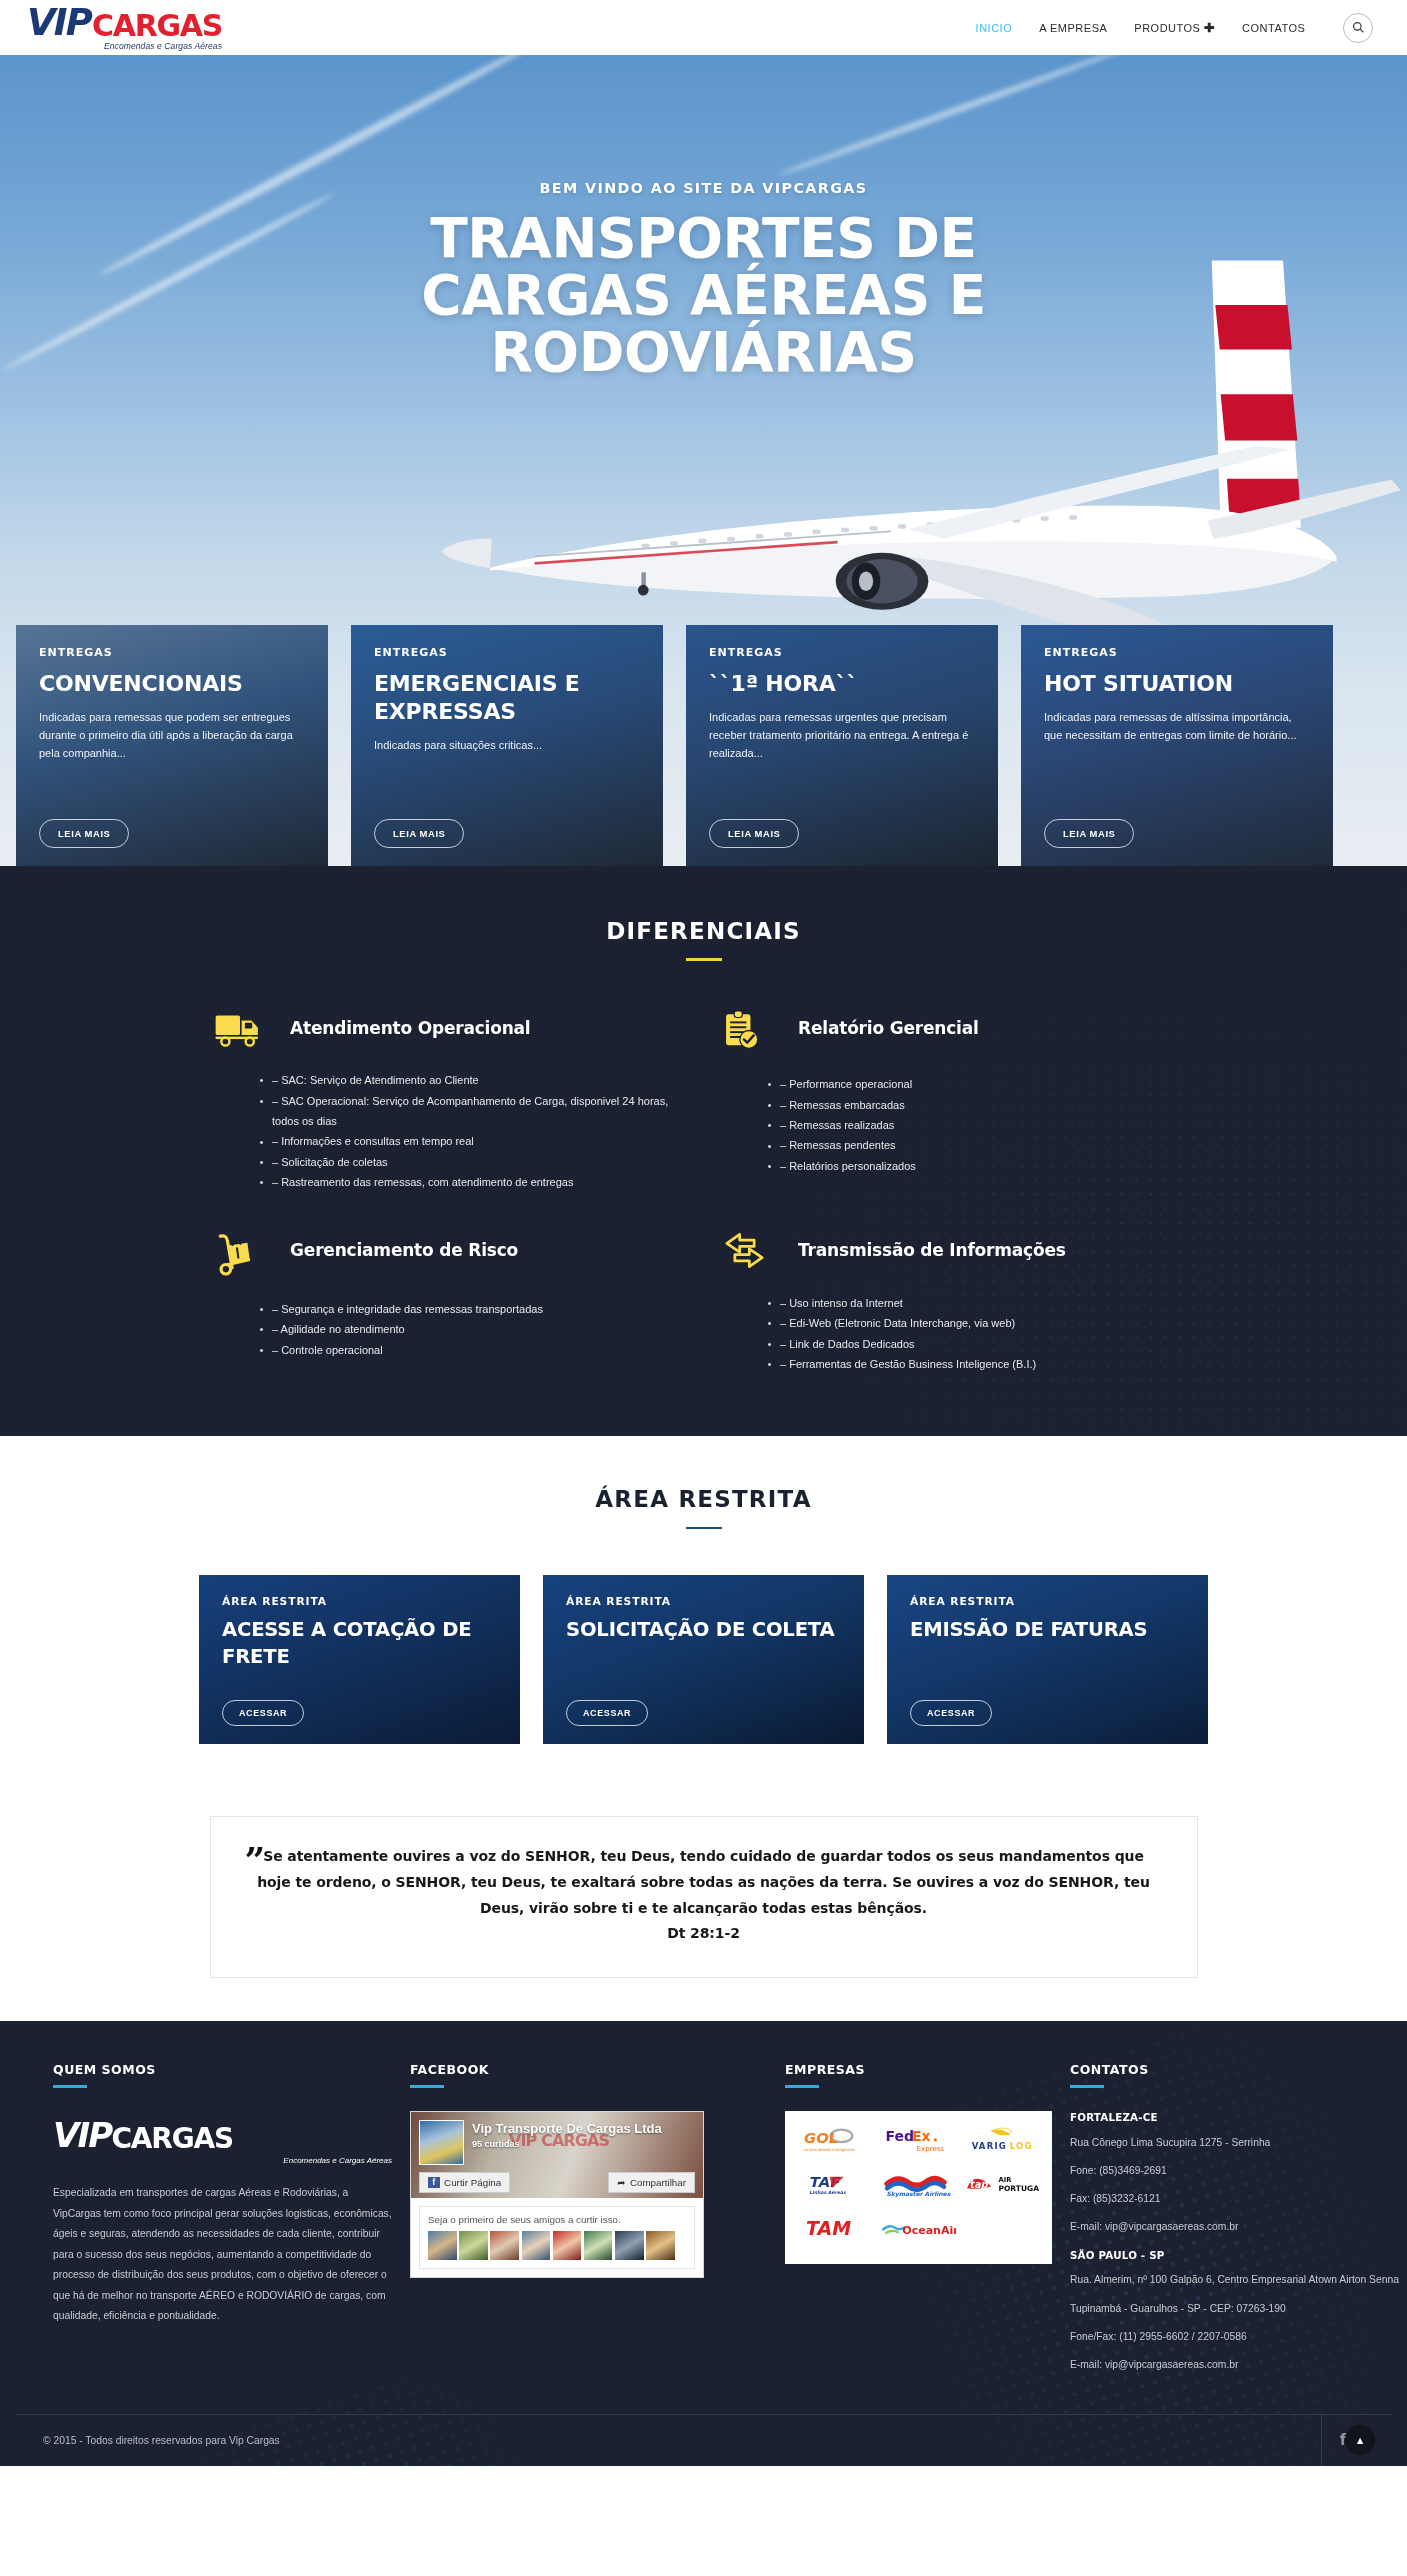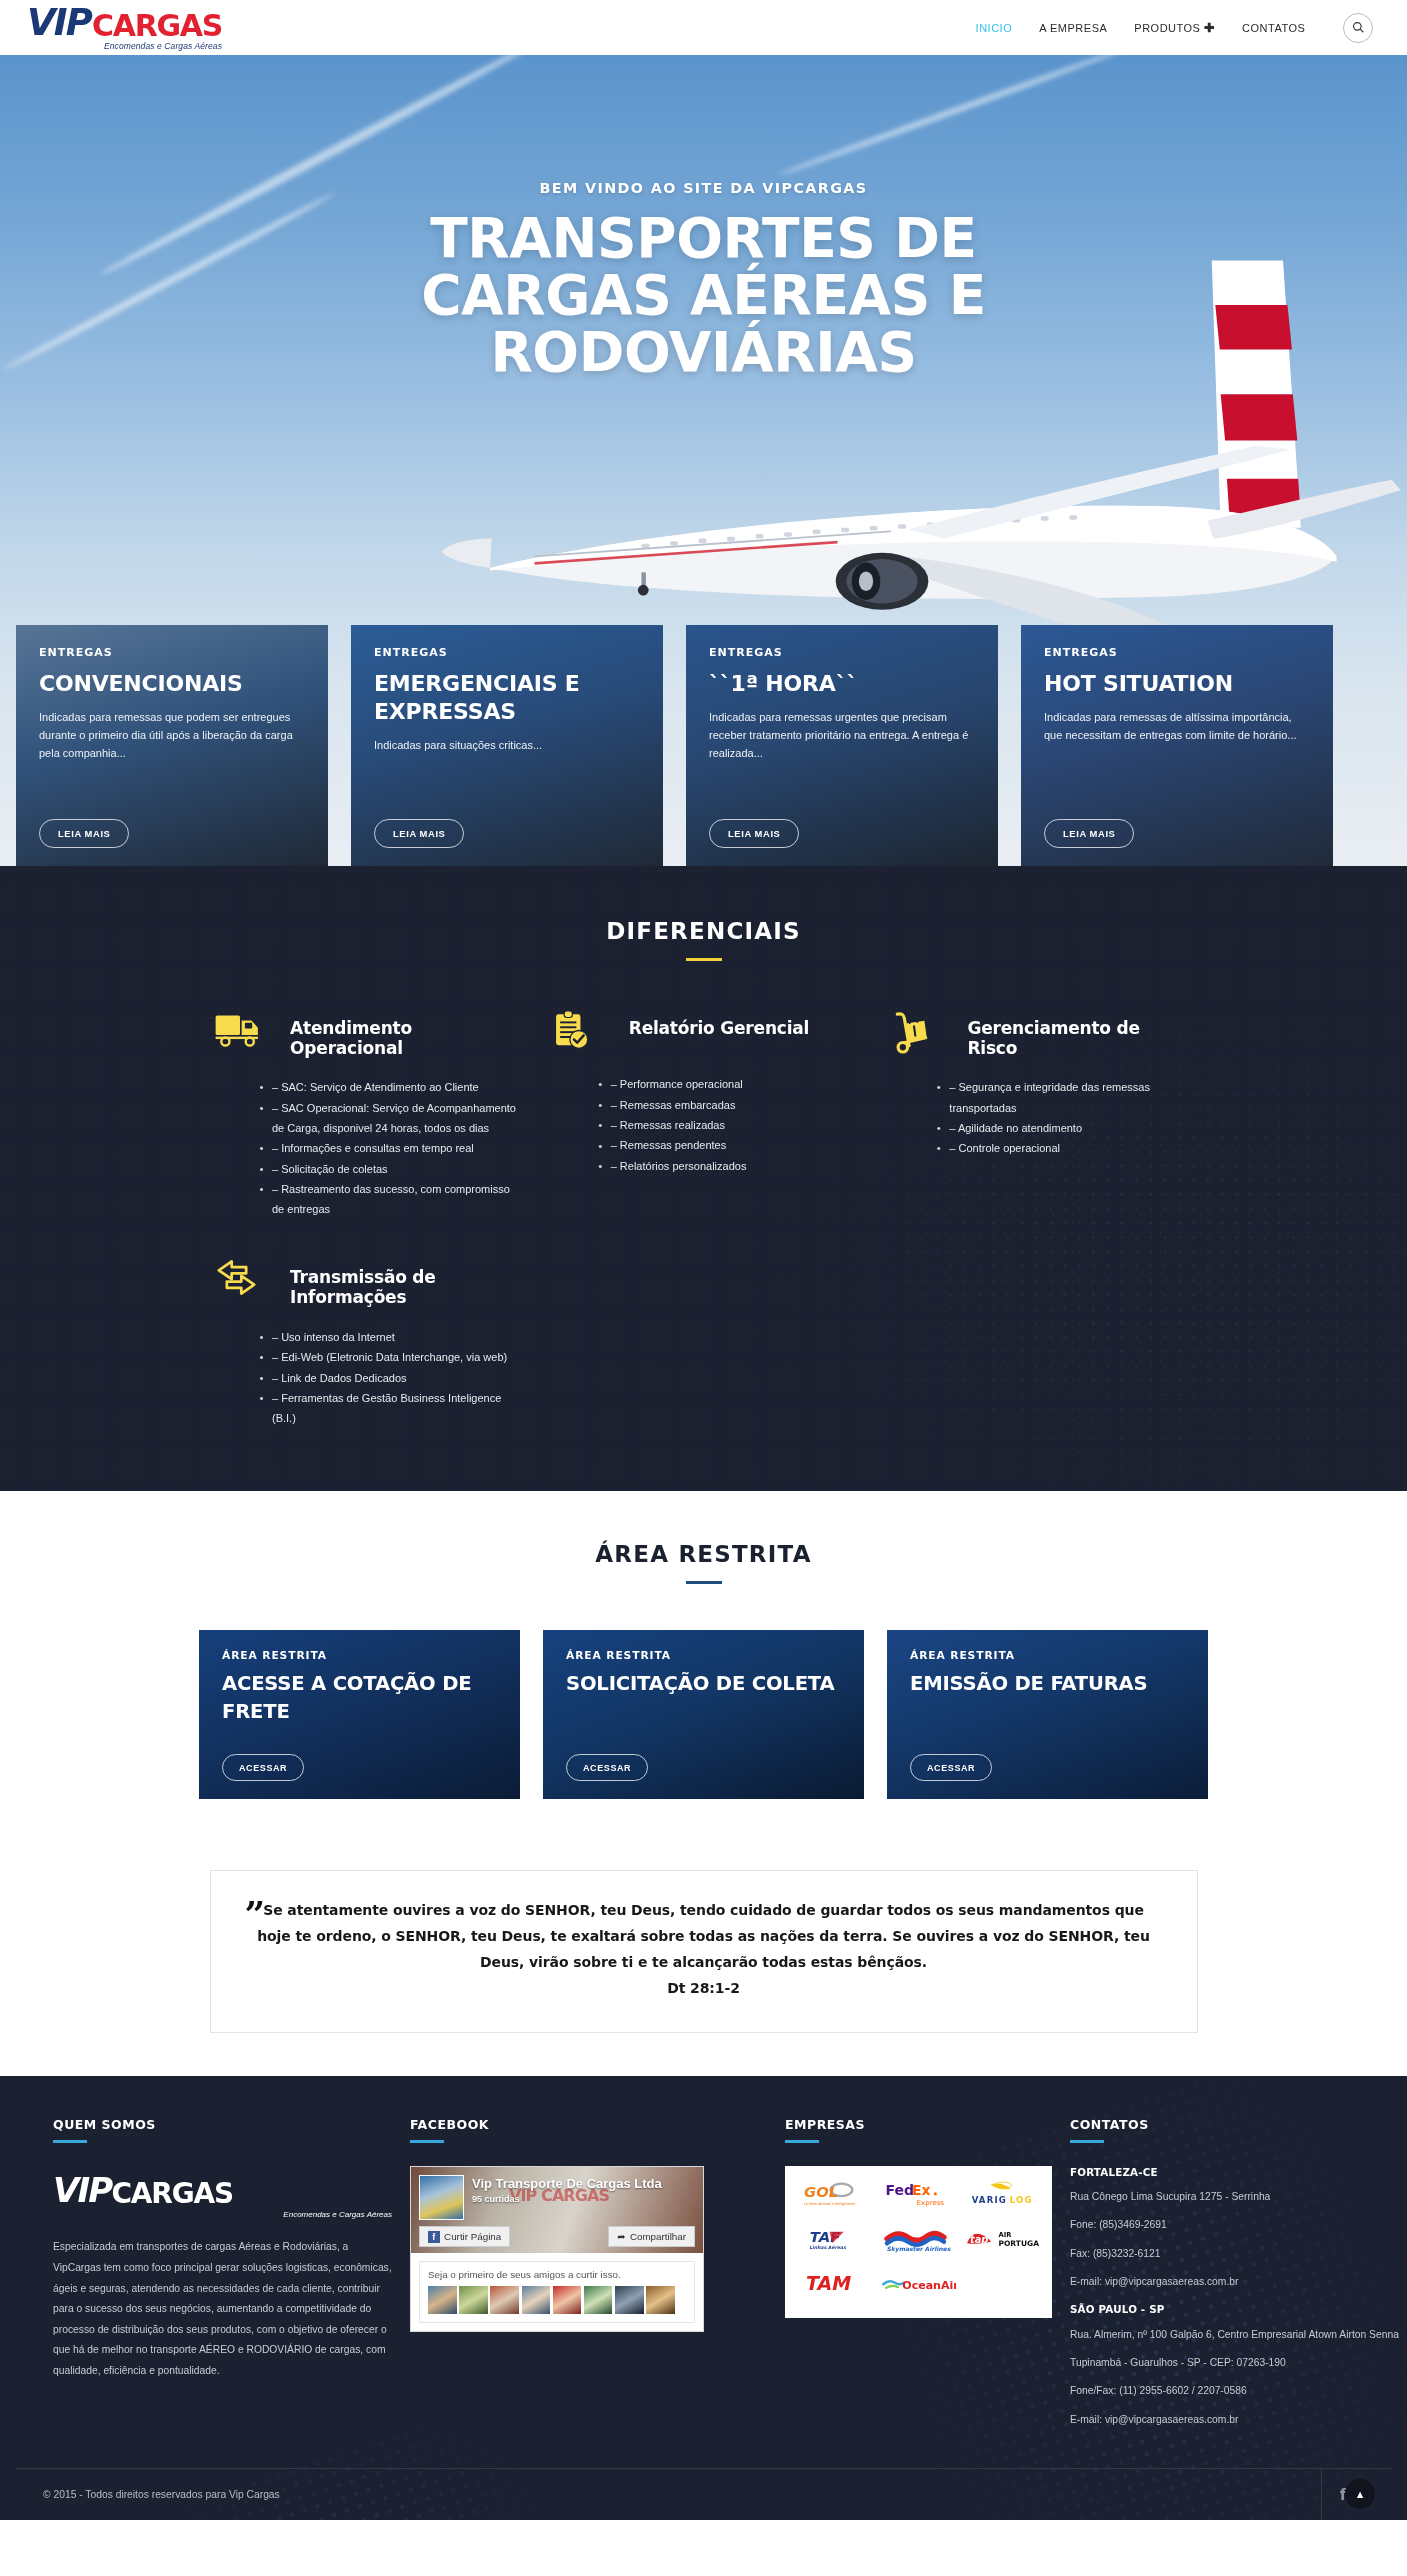"Atendimento Operacional" .dif-grid { grid-template-columns: 1fr 1fr 1fr -> 1fr 1fr }
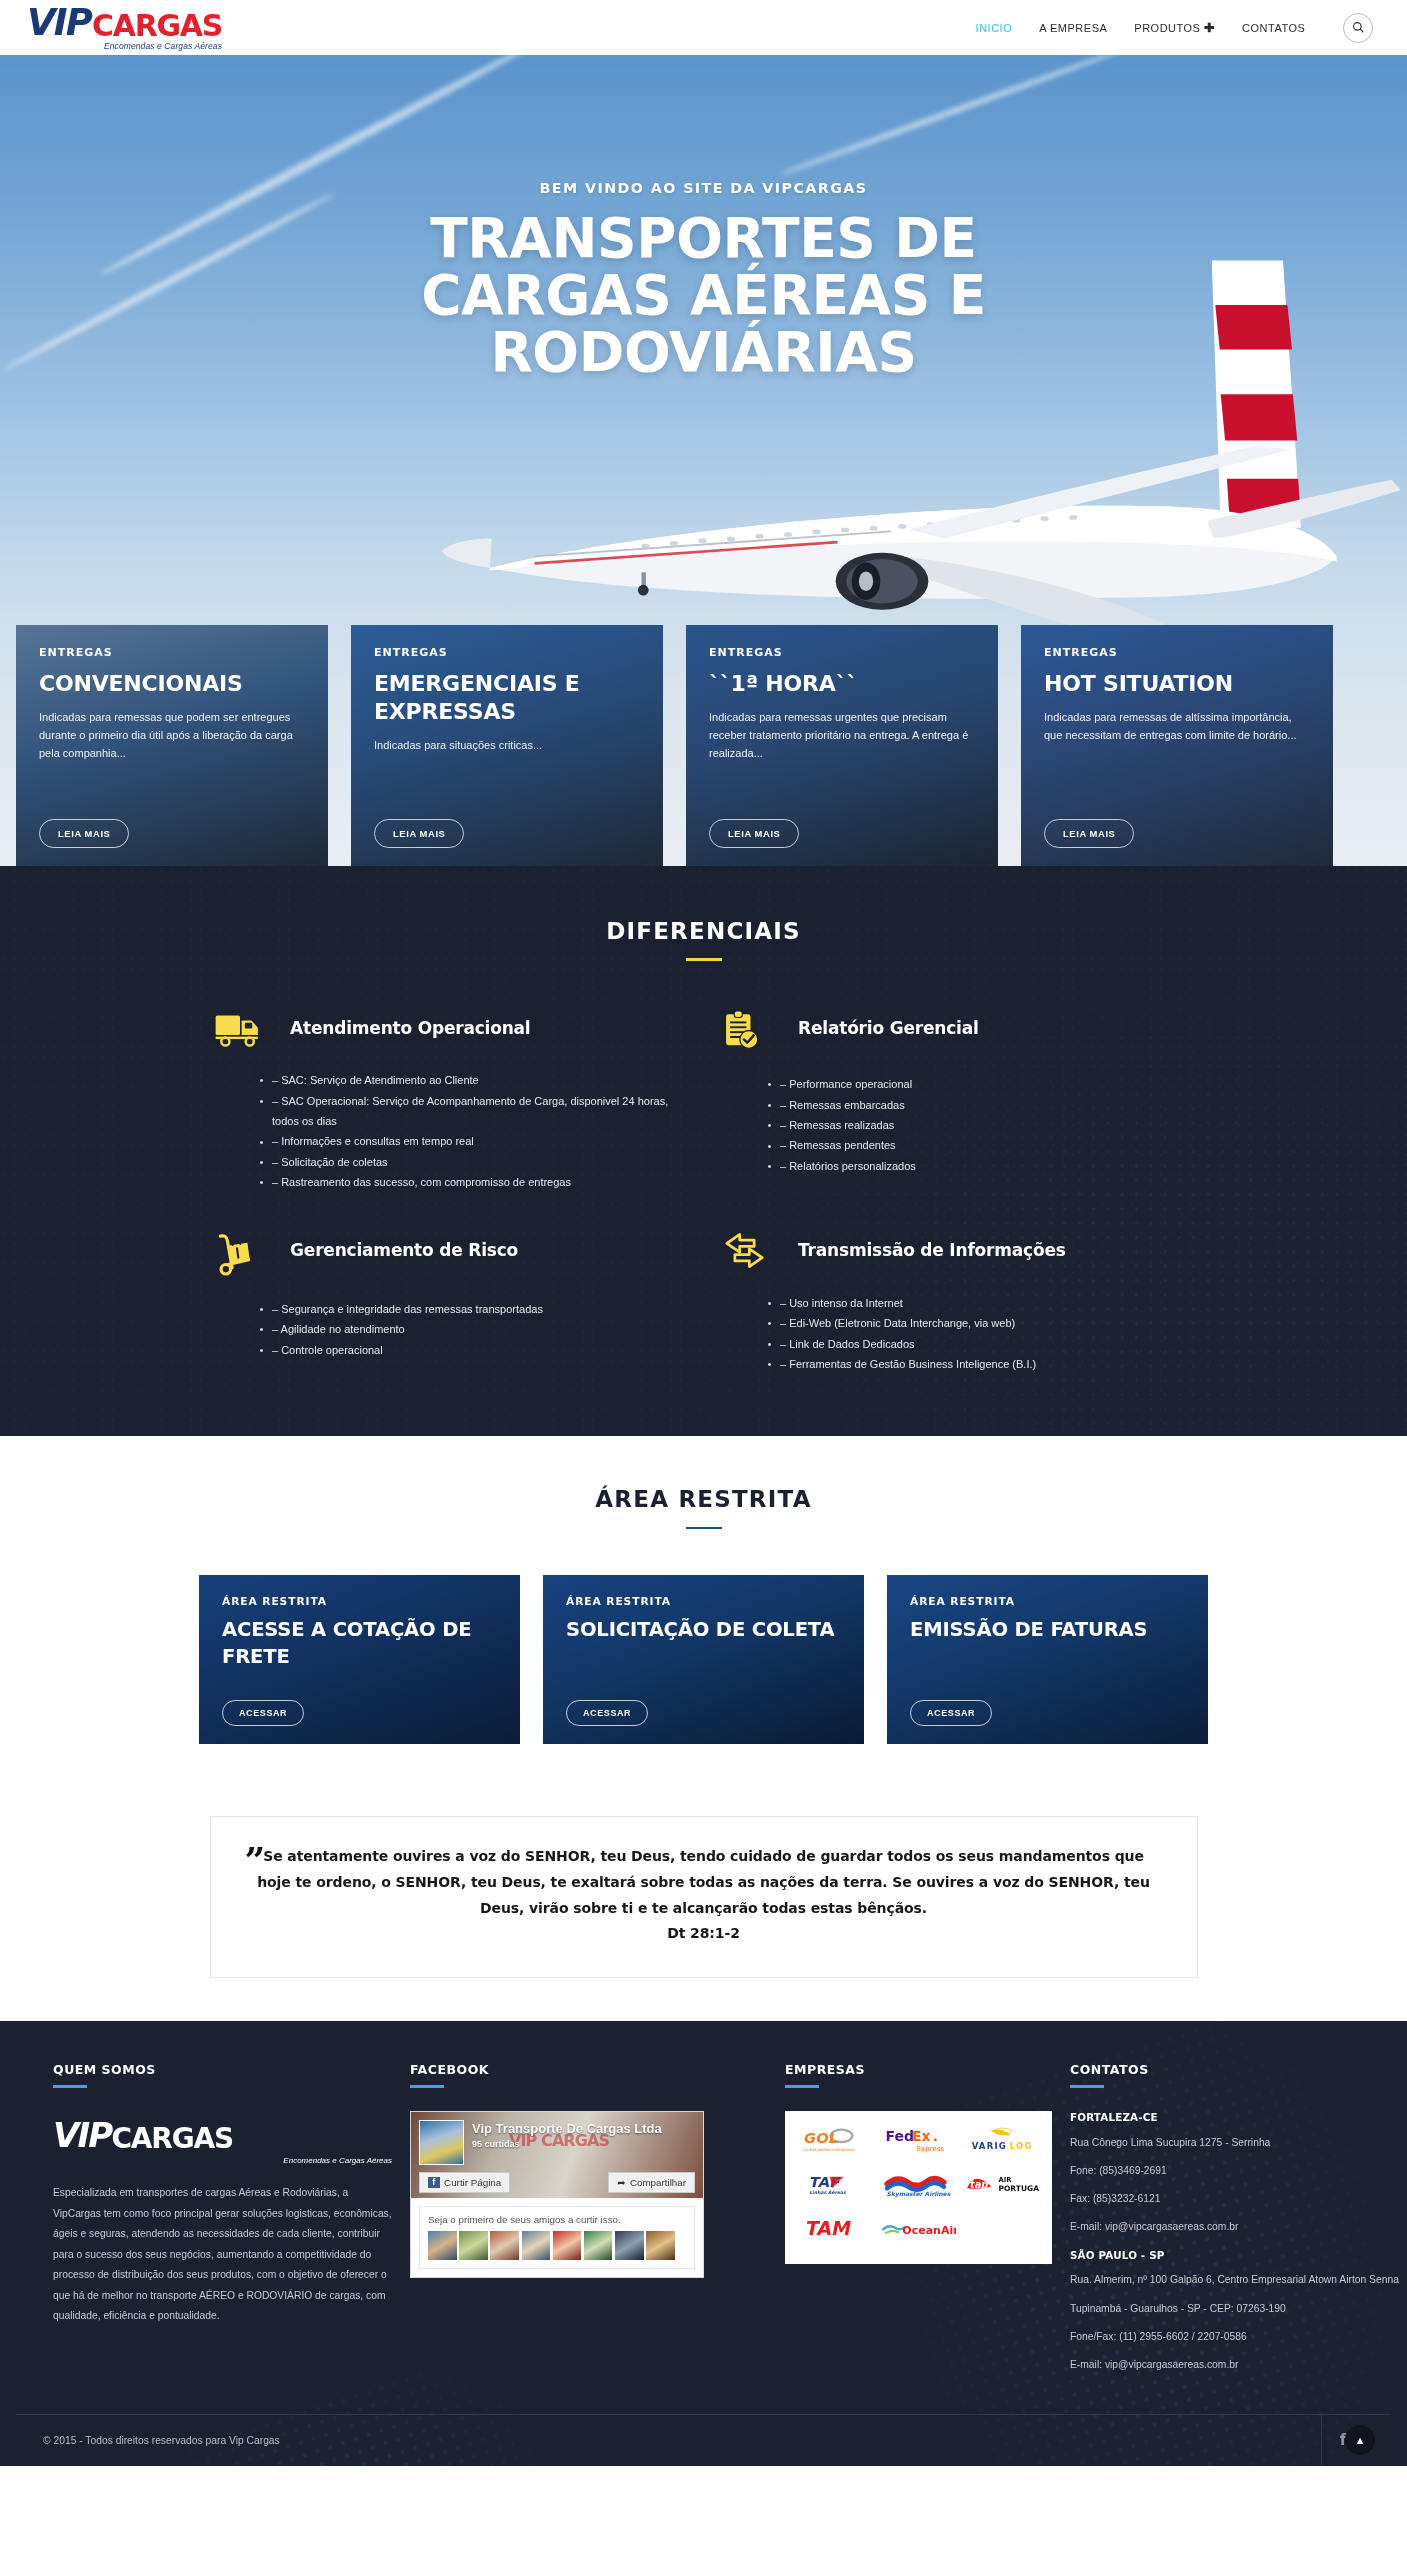"– Rastreamento das sucesso, com" li { text: sucesso, com compromisso -> remessas, com atendimento }
